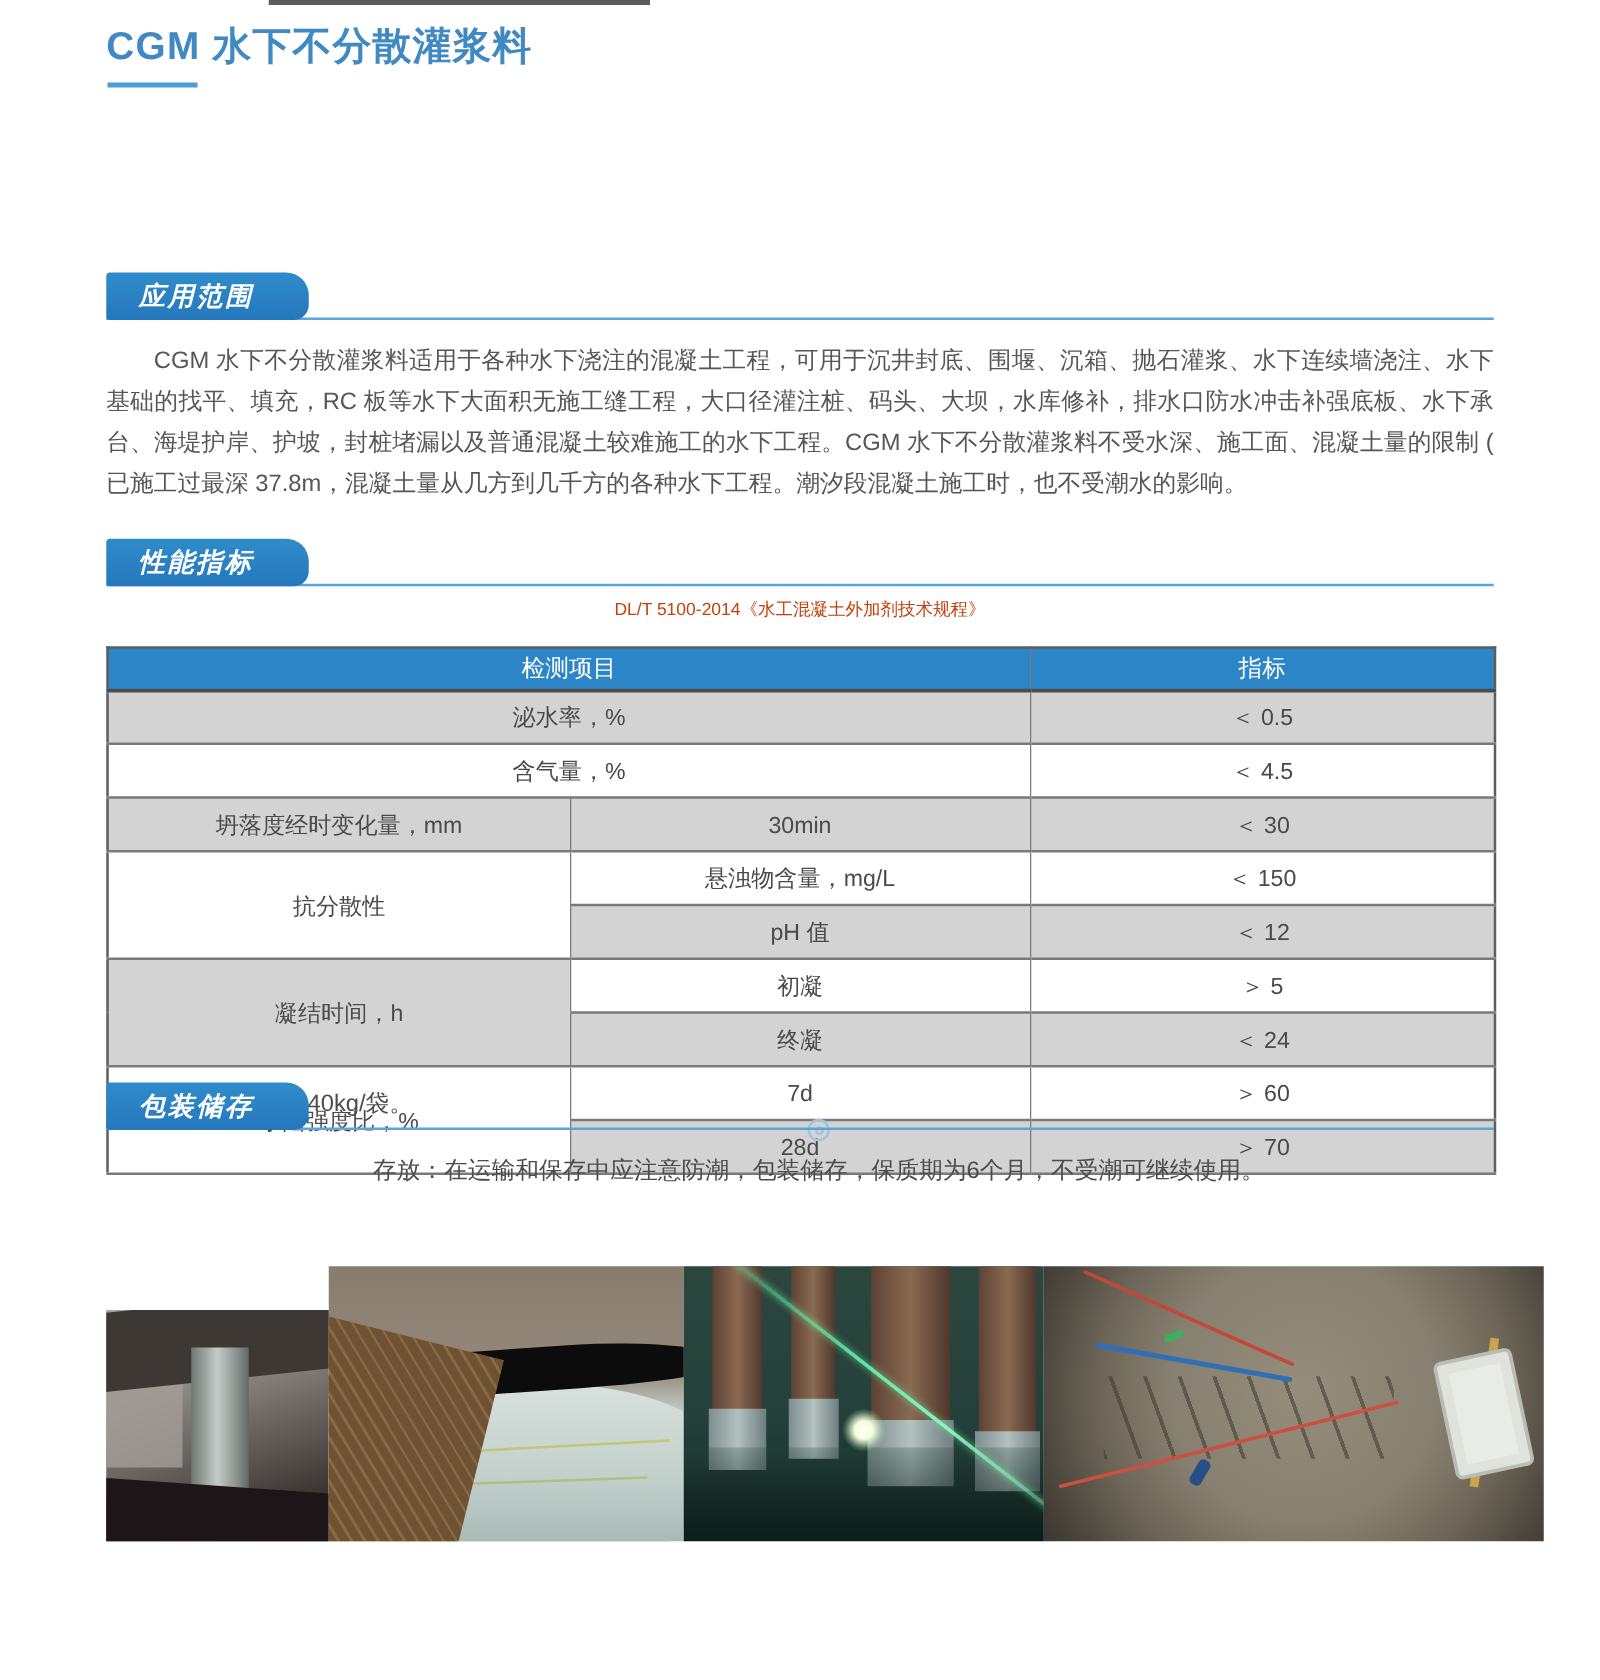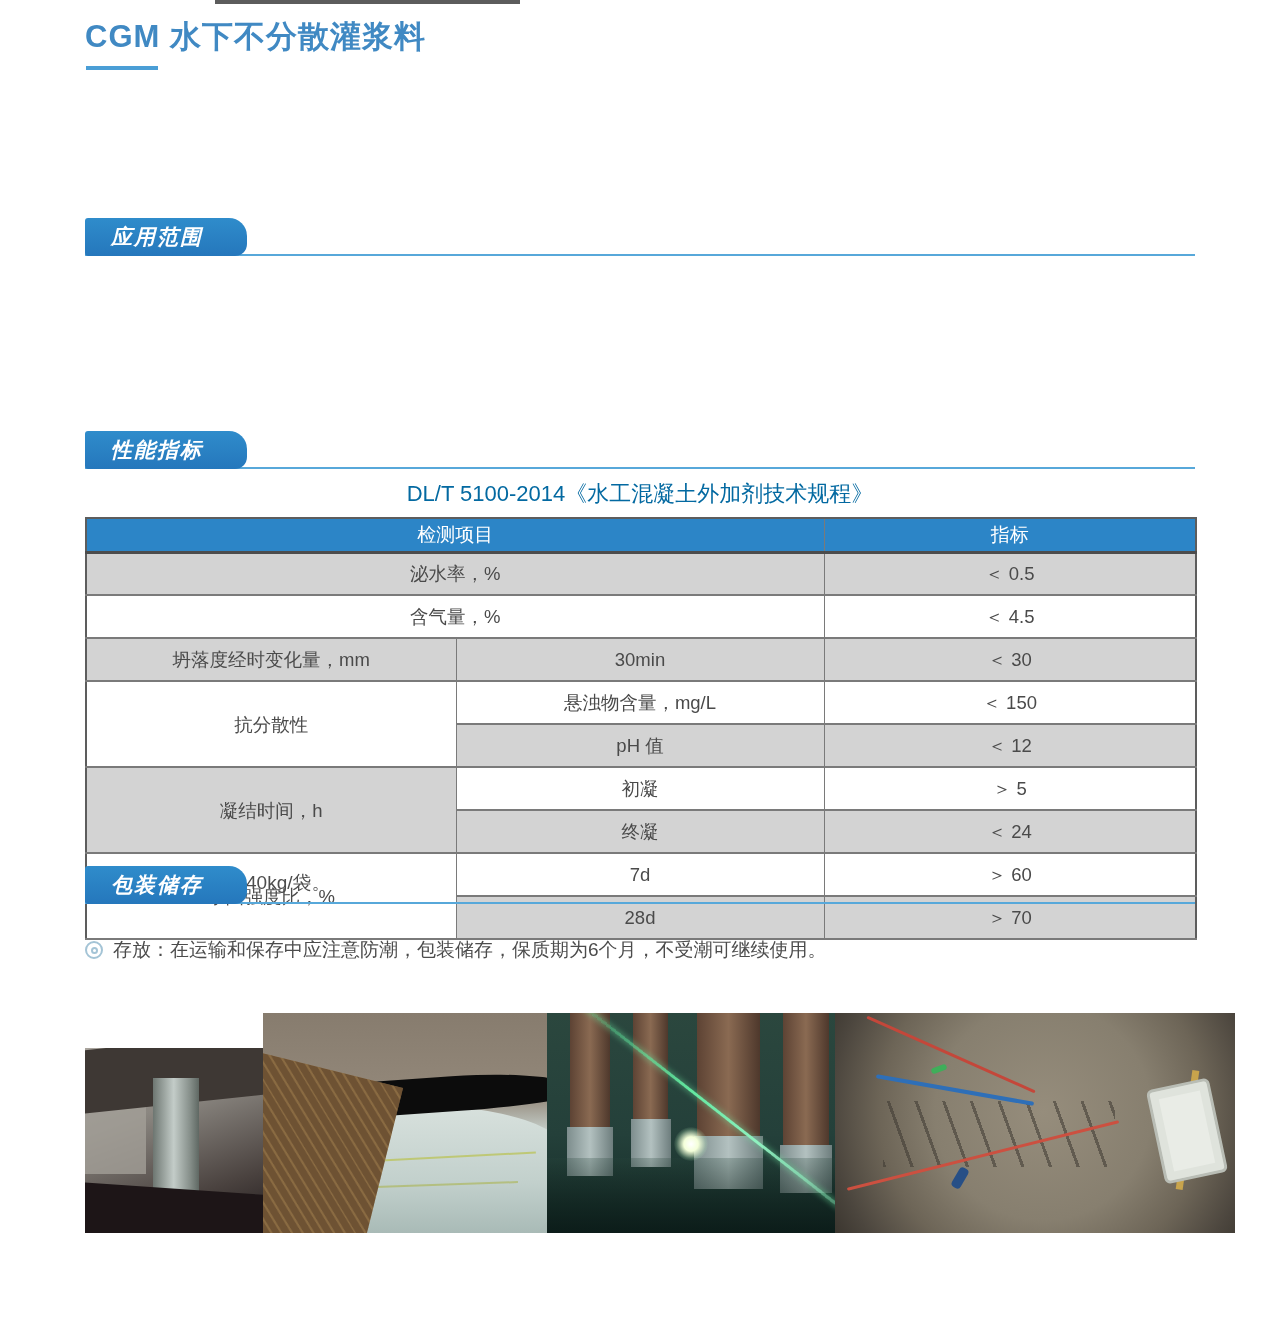"CGM" p.para { html: none -> <p>CGM 水下不分散灌浆料适用于各种水下浇注的混凝土工程，可用于沉井封底、围堰、沉箱、抛石灌浆、水下连续墙浇注、水下基础的找平、填充，RC 板等水下大面积无施工缝工程，大口径灌注桩、码头、大坝，水库修补，排水口防水冲击补强底板、水下承台、海堤护岸、护坡，封桩堵漏以及普通混凝土较难施工的水下工程。CGM 水下不分散灌浆料不受水深、施工面、混凝土量的限制 ( 已施工过最深 37.8m，混凝土量从几方到几千方的各种水下工程。潮汐段混凝土施工时，也不受潮水的影响。</p> }
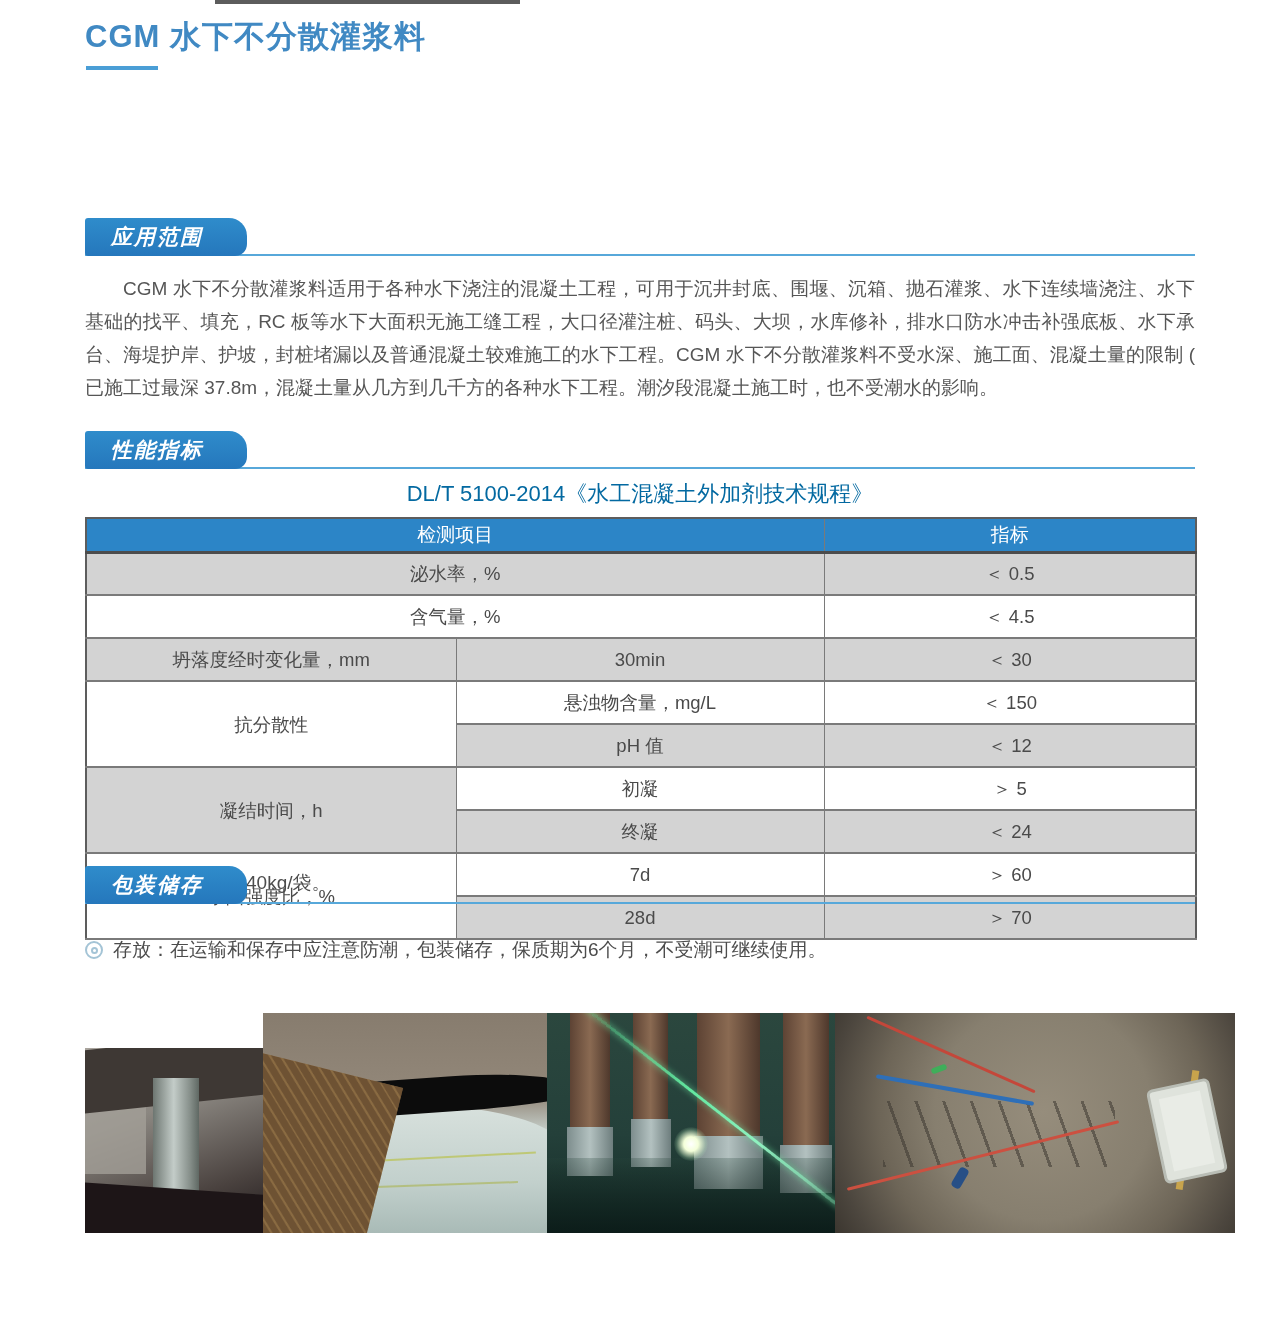"DL/T 5100-2014《水工混凝土外加剂技术规程》" .std-line { color: #0369a1 -> #c2410c; font-size: 22px -> 14px }
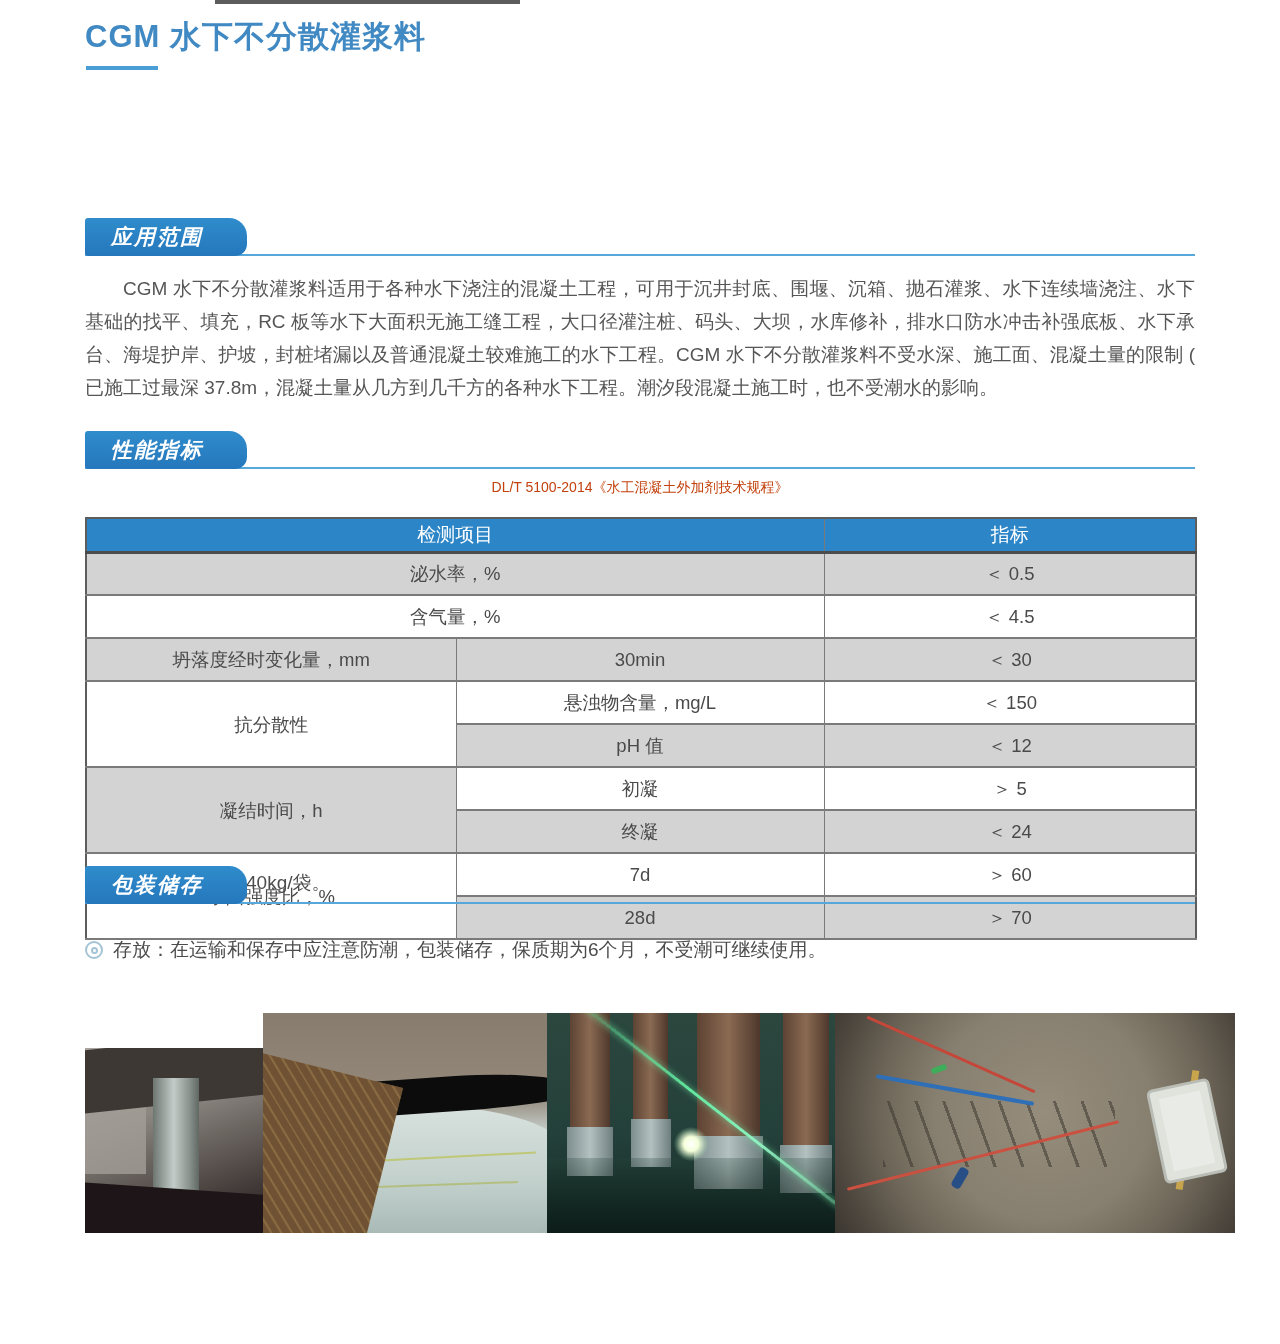"存放：在运输和保存中应注意防潮，包装储存，保质期为6个月，不受潮可继续使用。" .bullet-2 { flex-direction: none -> column; top: 937px -> 895px }
